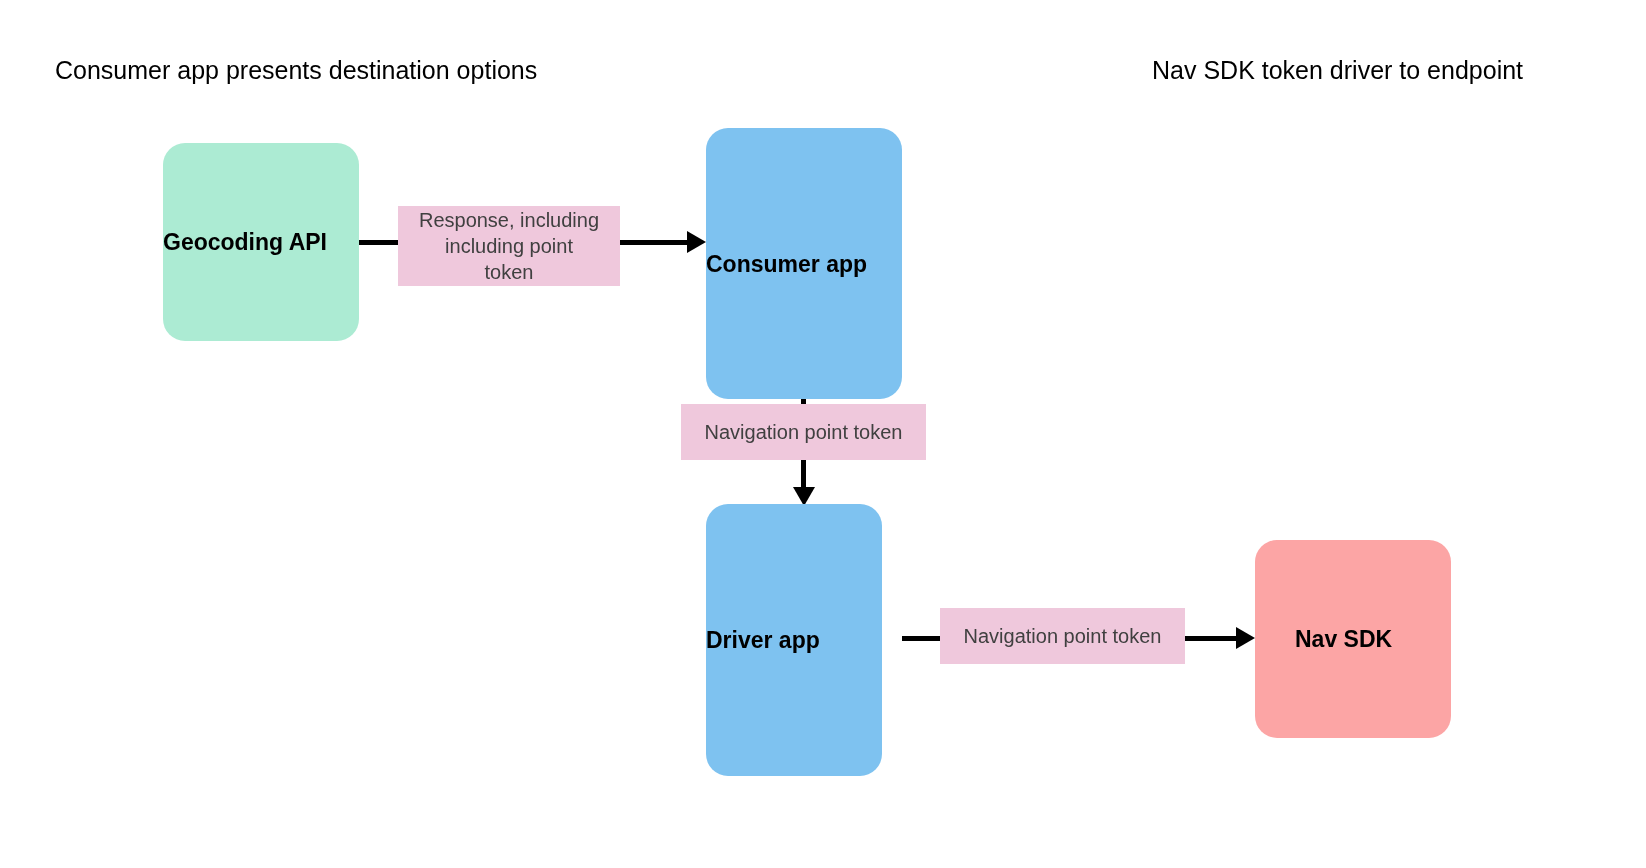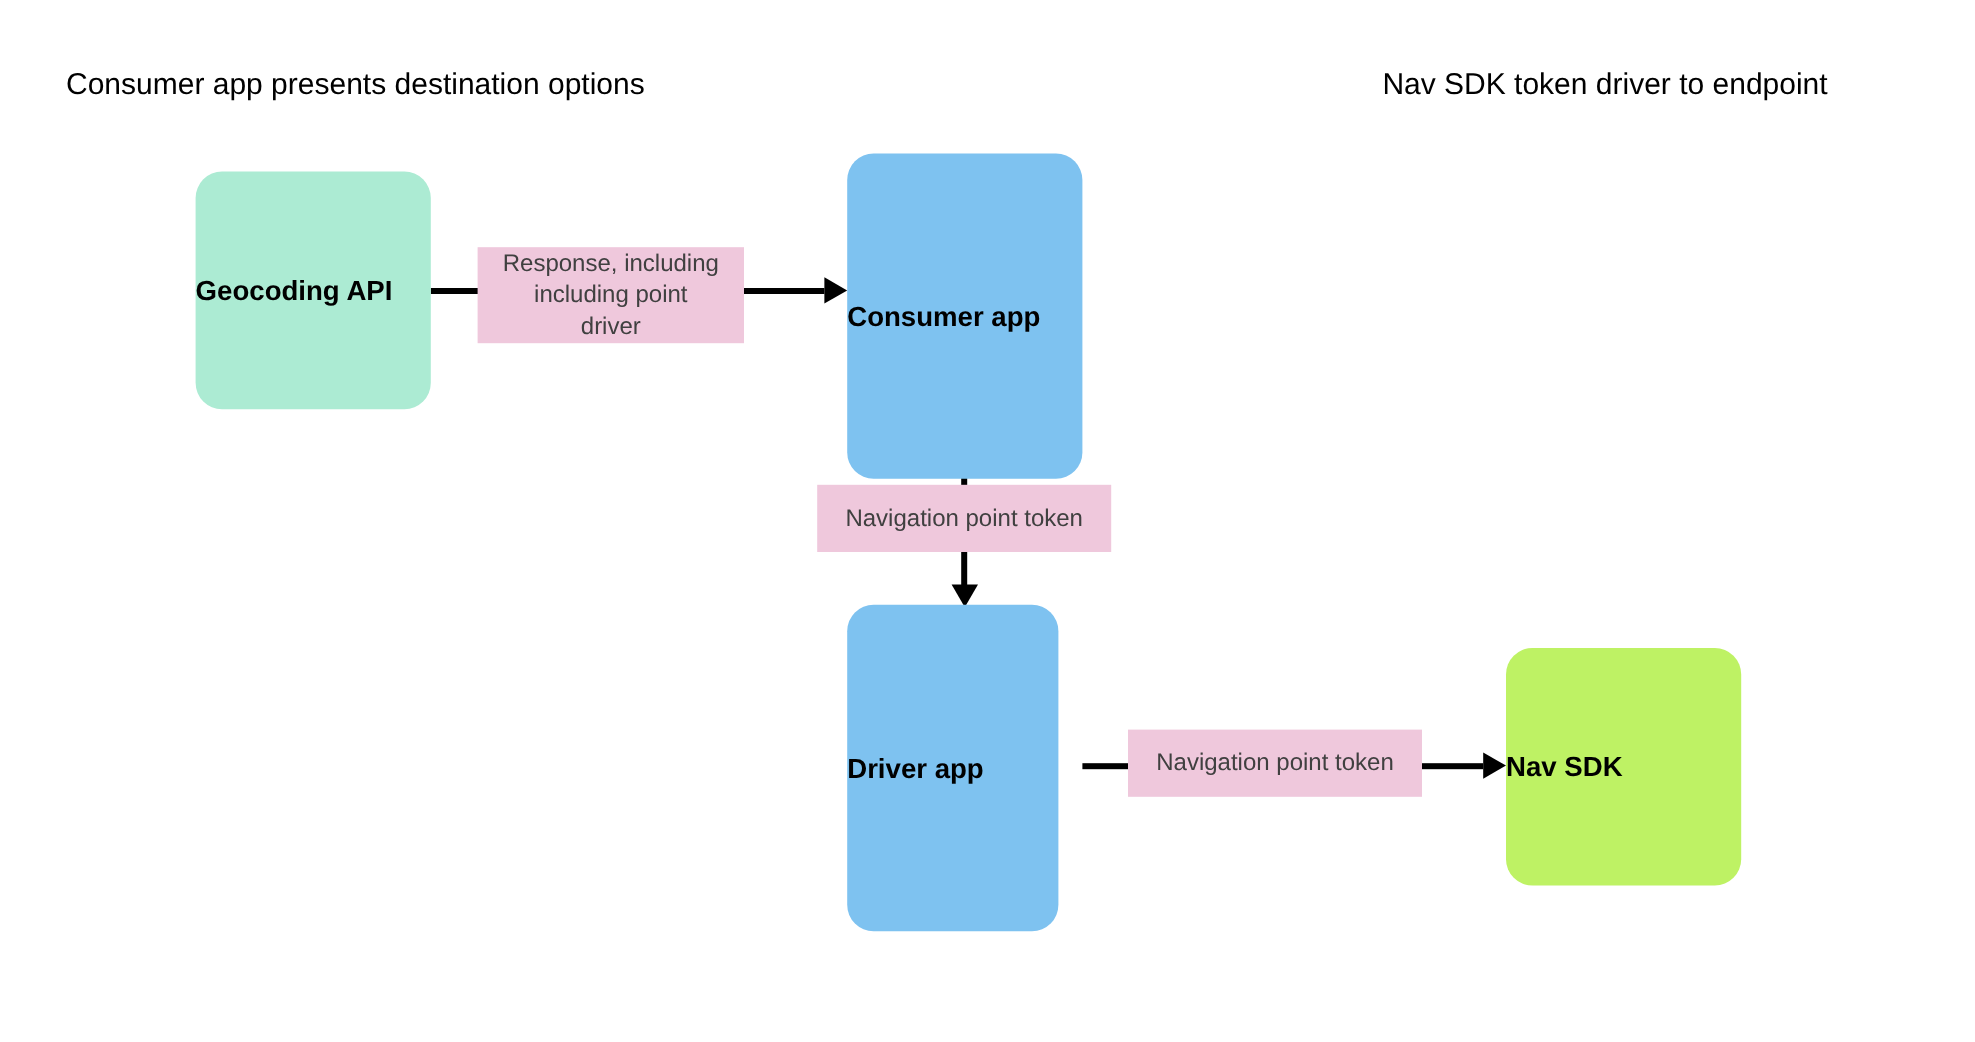"driver" div { text: driver -> token }
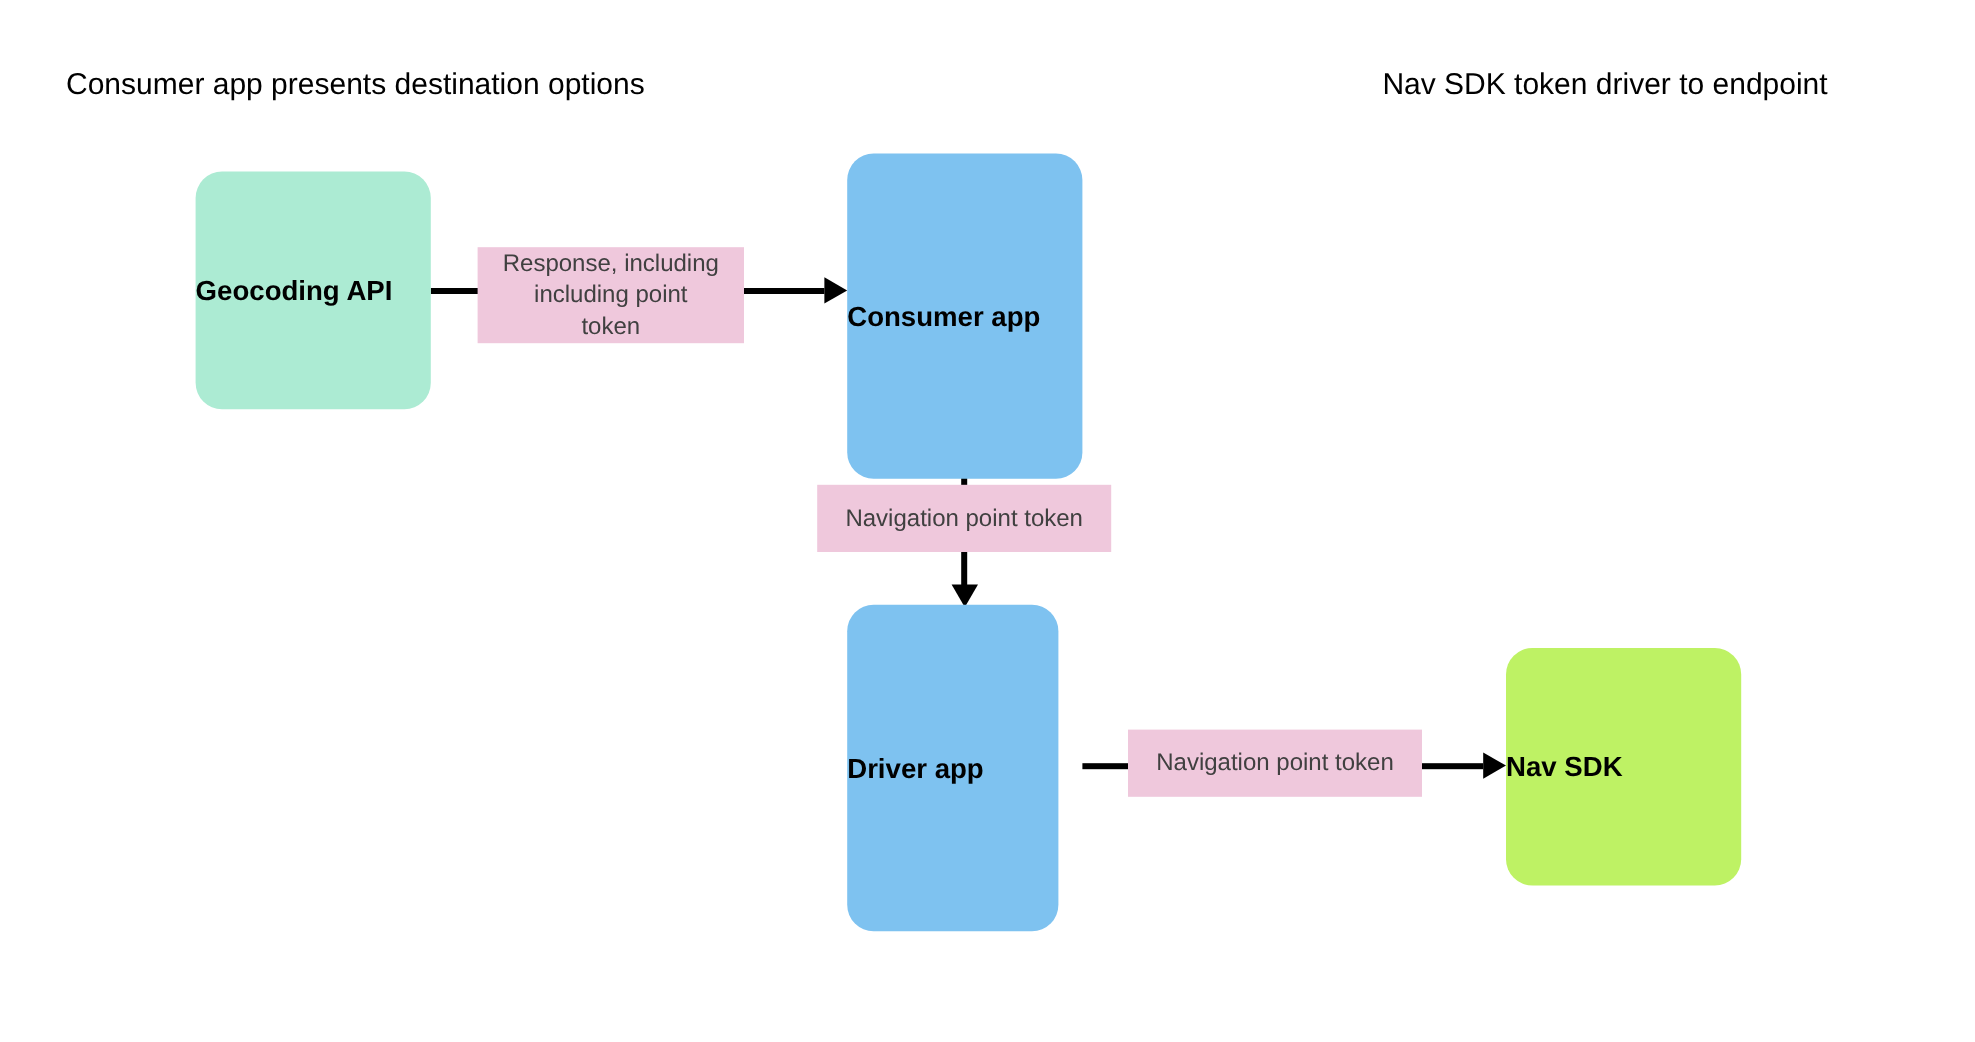"Nav SDK" #node-navsdk { background: #bef264 -> #fca5a5; padding-left: none -> 40px }
